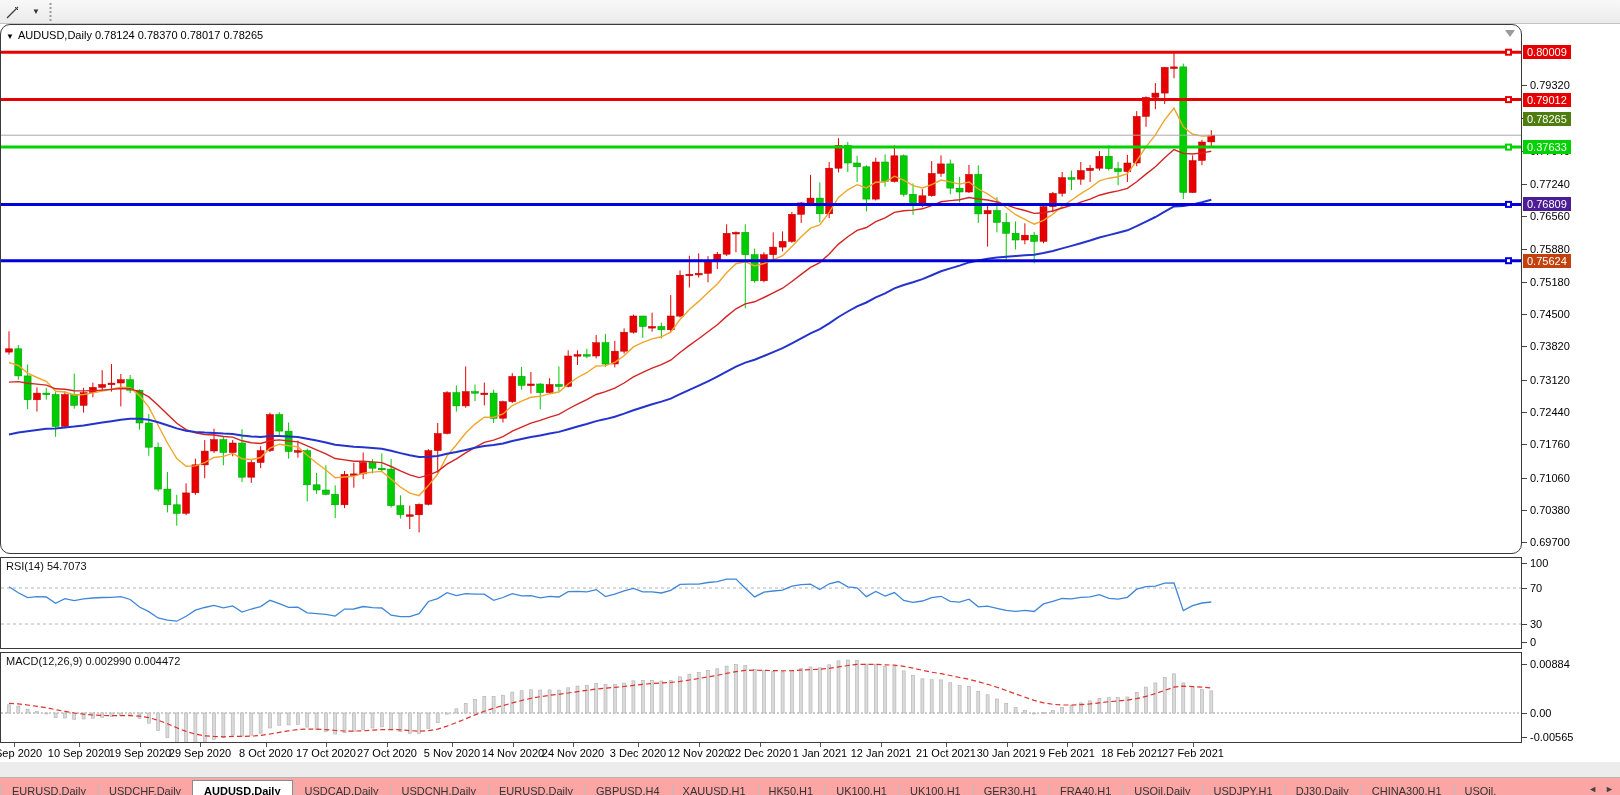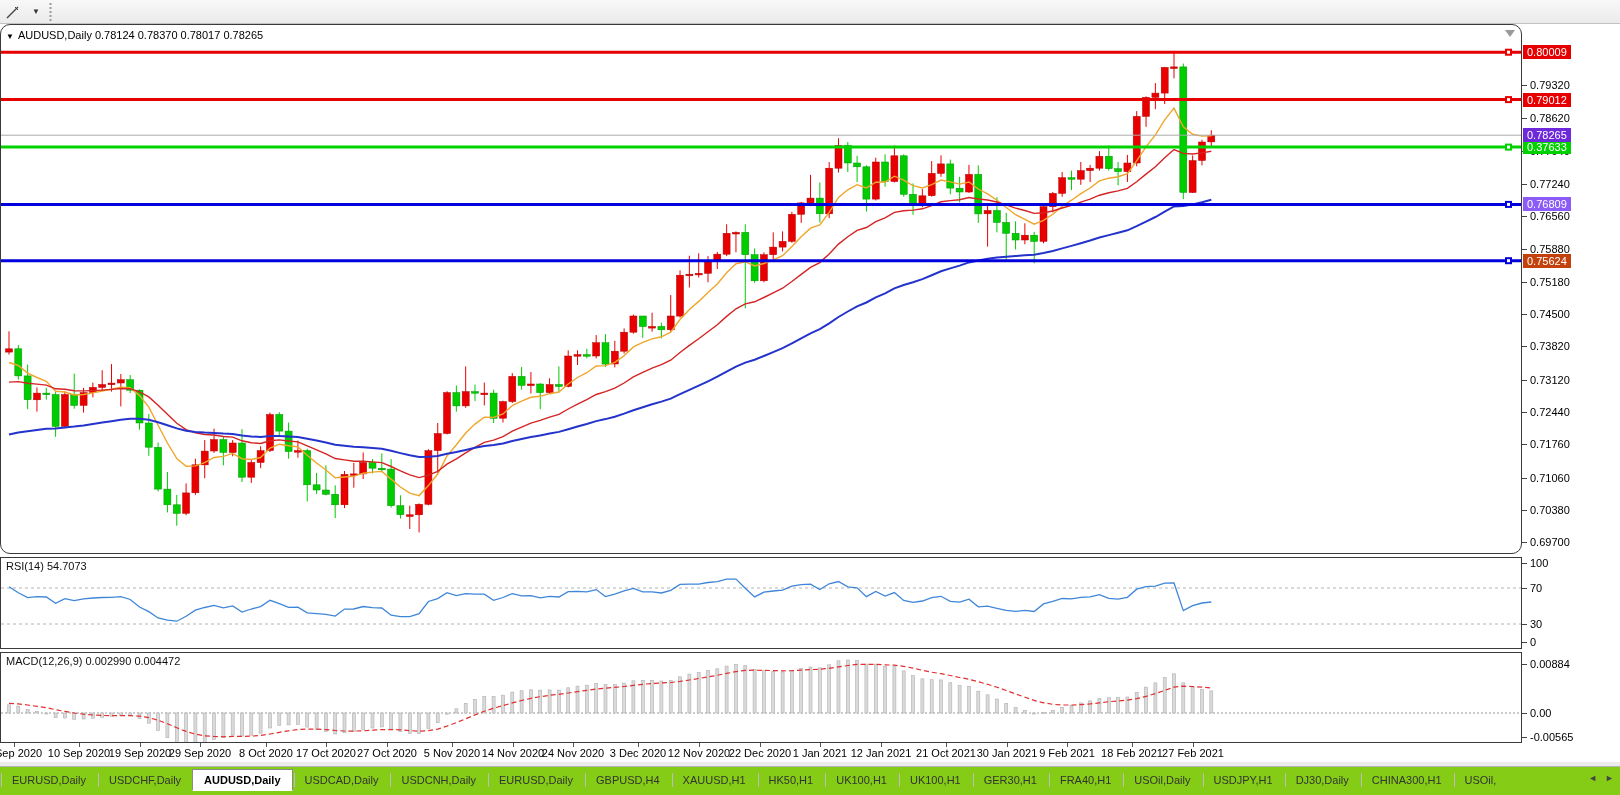"0.78265" div.pbadge { background: #6d28d9 -> #4d7c0f; top: 104px -> 88px }
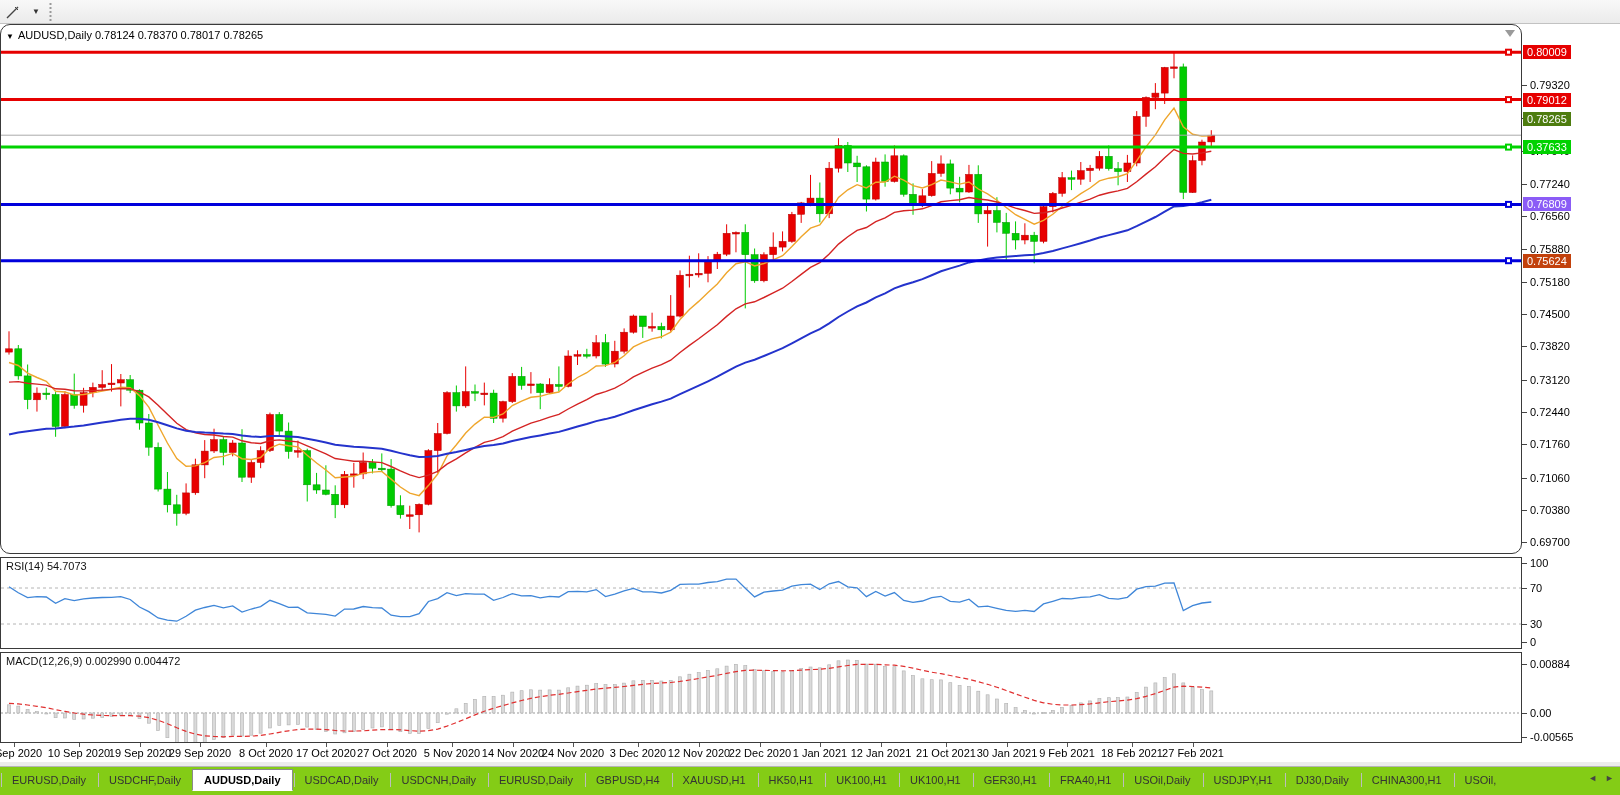"0.76809" div.pbadge { background: #8b5cf6 -> #4c1d95 }
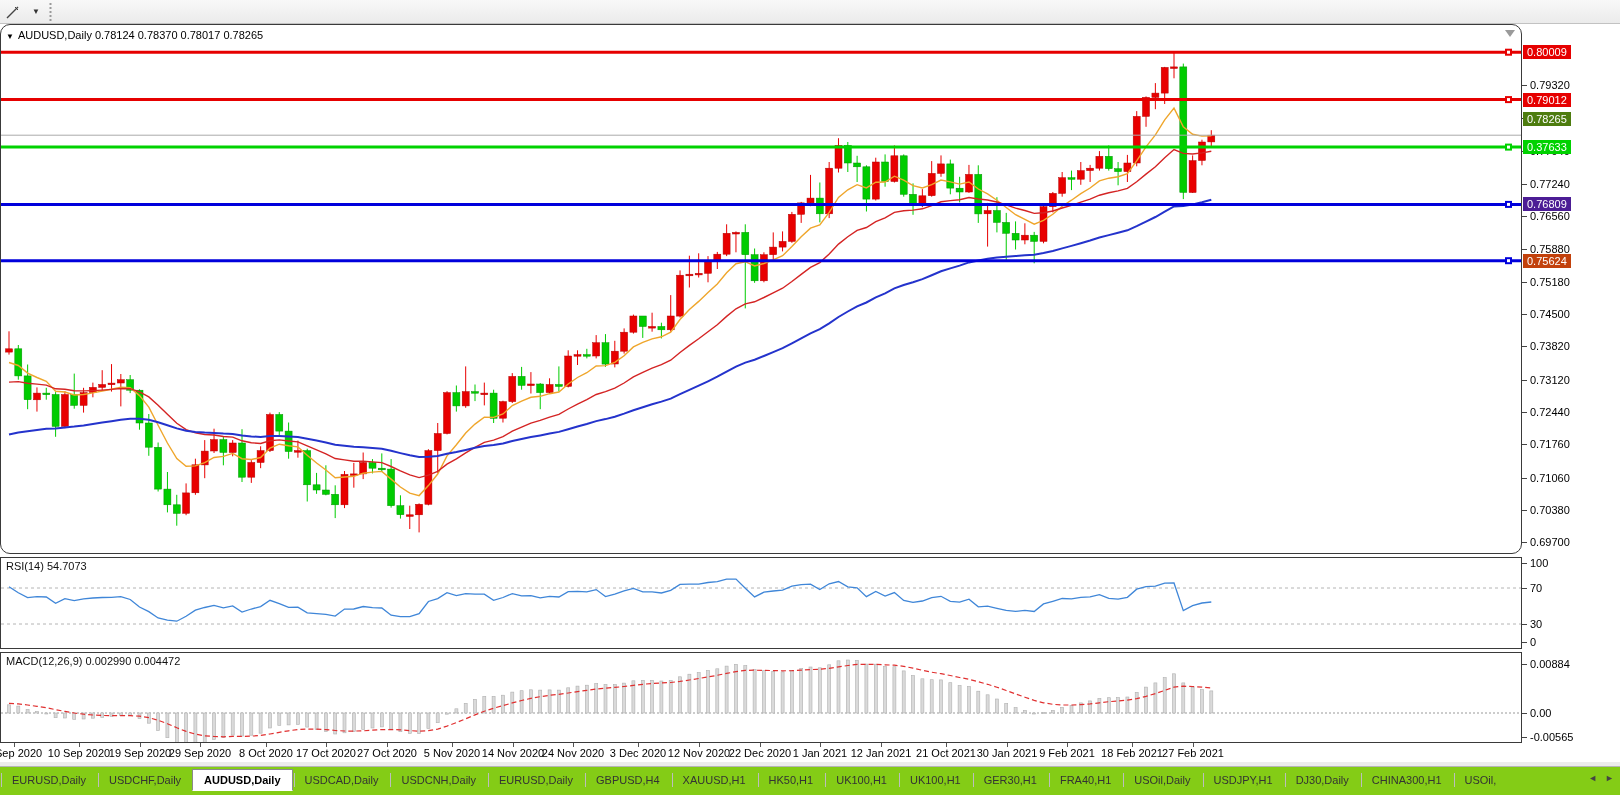"EURUSD,Daily" #bottom-bar { background: #84cc16 -> #fca5a5; height: 29px -> 18px }
